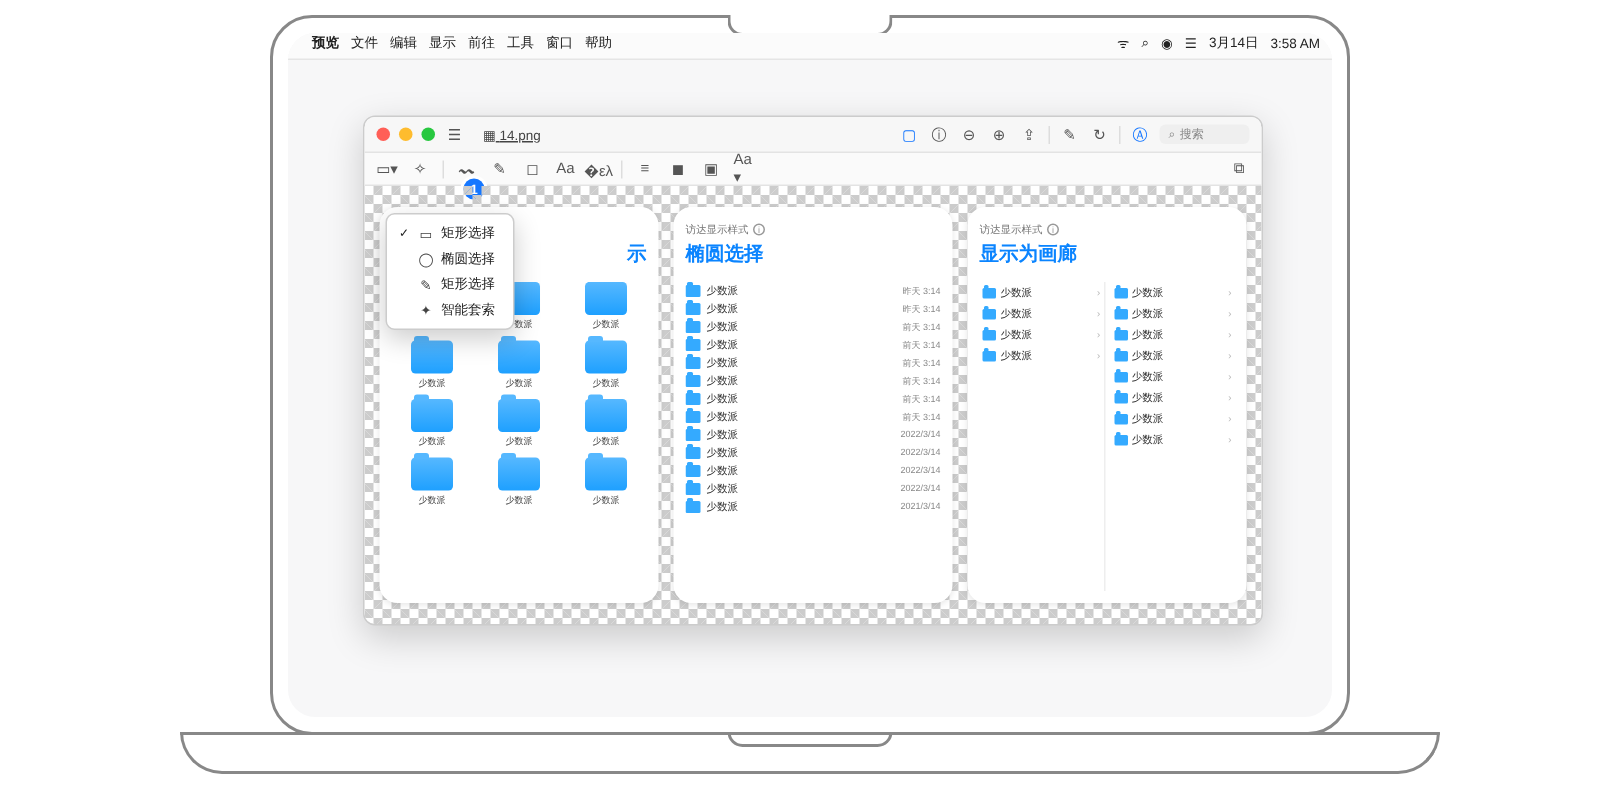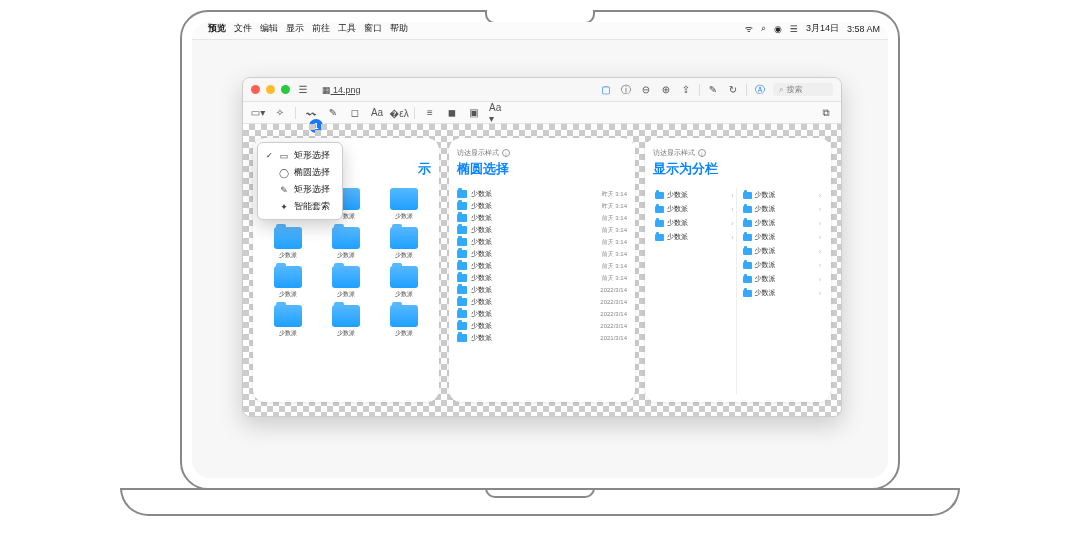"显示为分栏" div.panel-title { text: 分栏 -> 画廊 }
